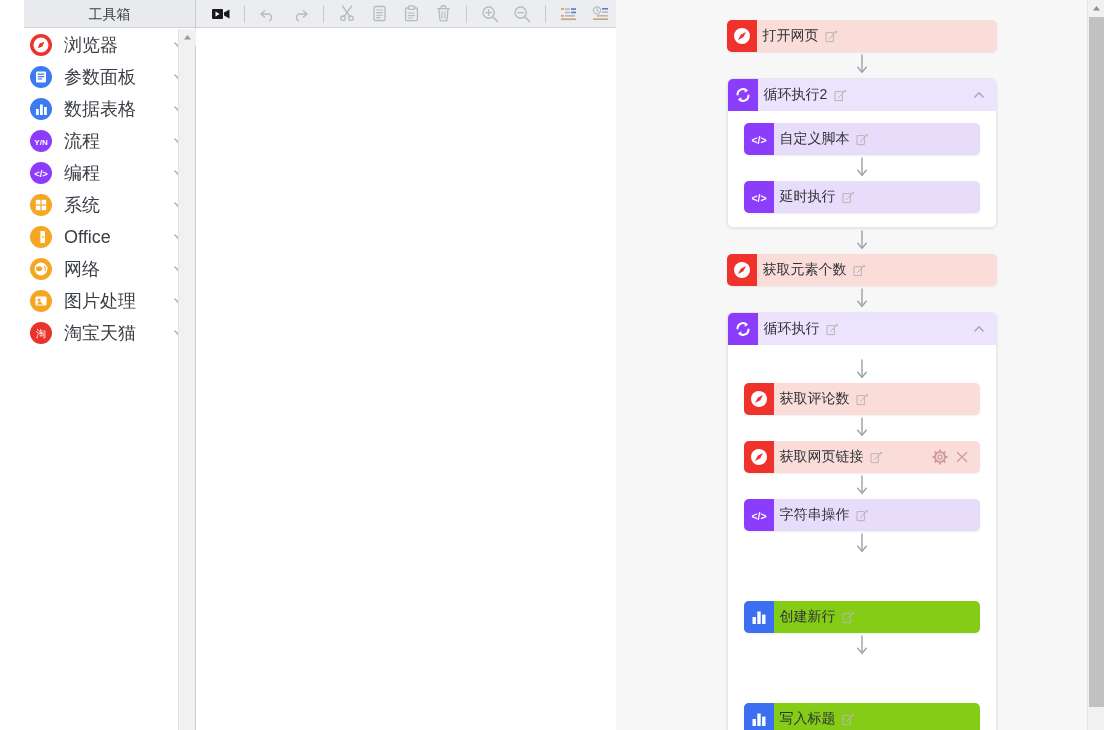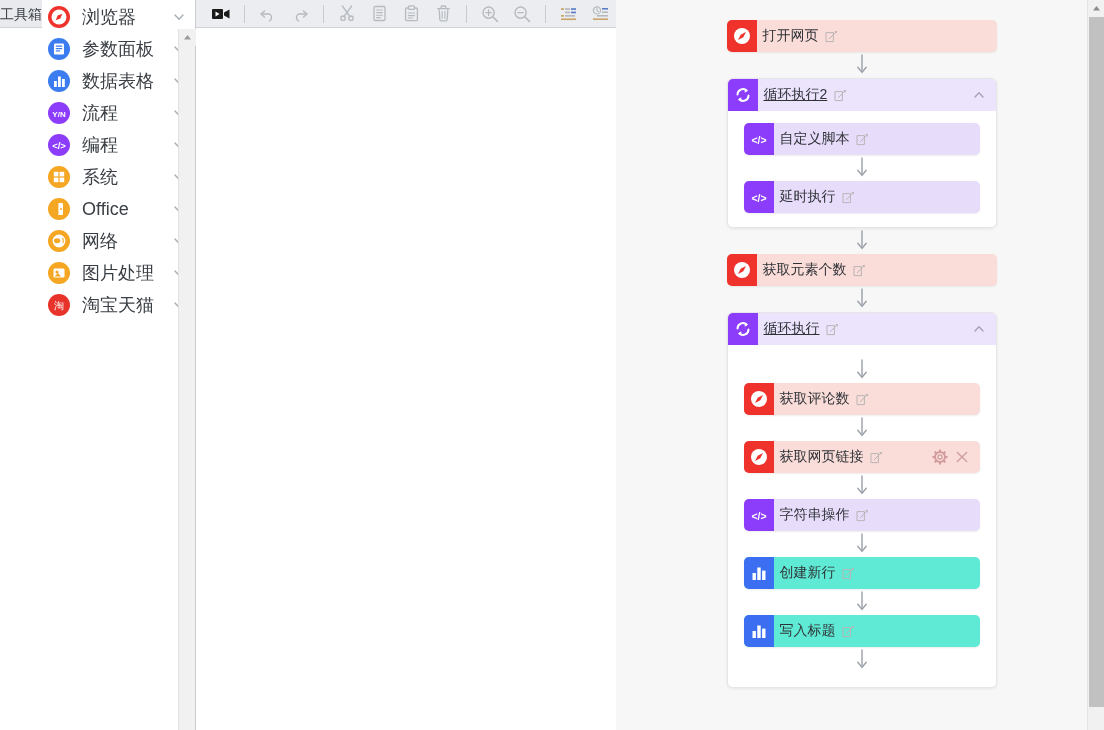"工具箱" #sidebar { flex-direction: row -> column; padding-left: none -> 24px }
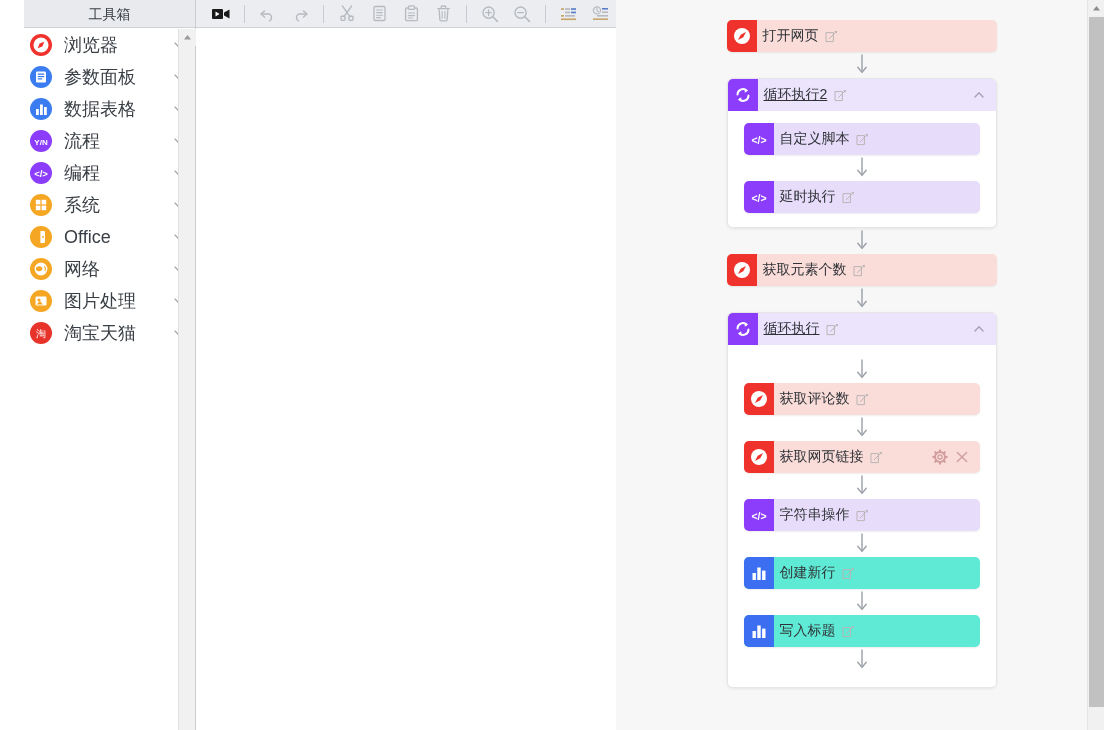"循环执行2" .loop-head { text-decoration: underline -> none }
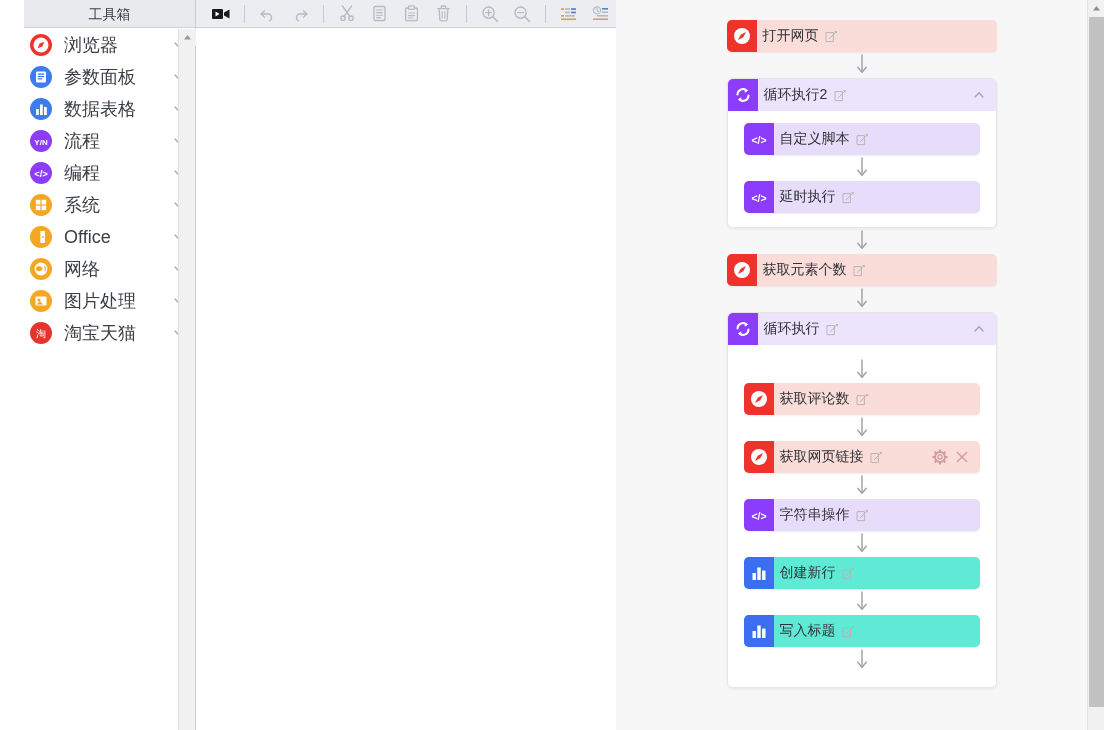"创建新行" .n-table { background: #5eead4 -> #84cc16; margin-top: none -> 44px }
